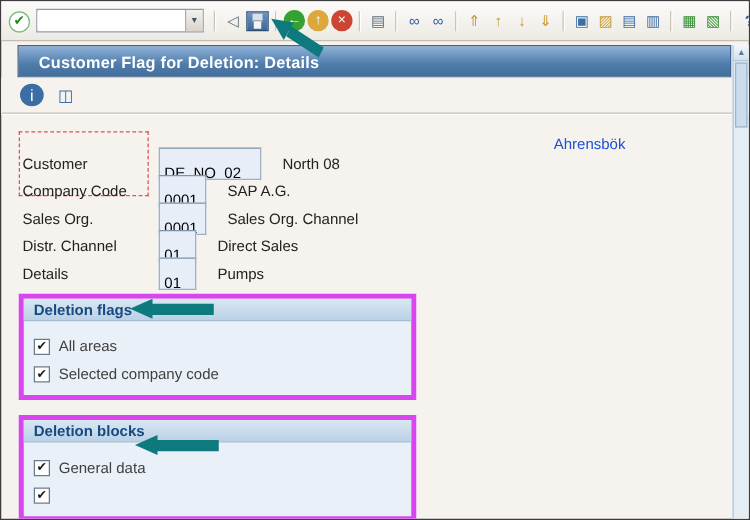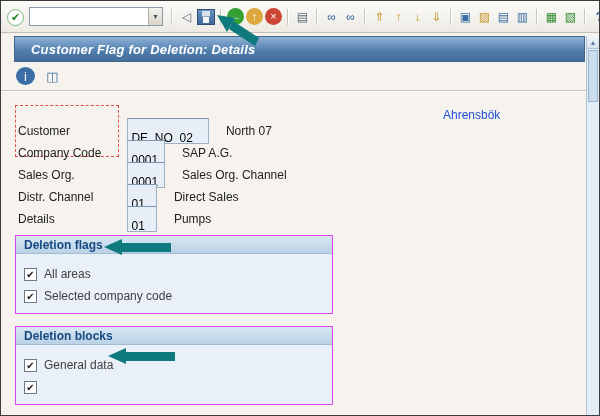"Customer Flag for Deletion: Details" .title-bar span { font-style: italic -> none }
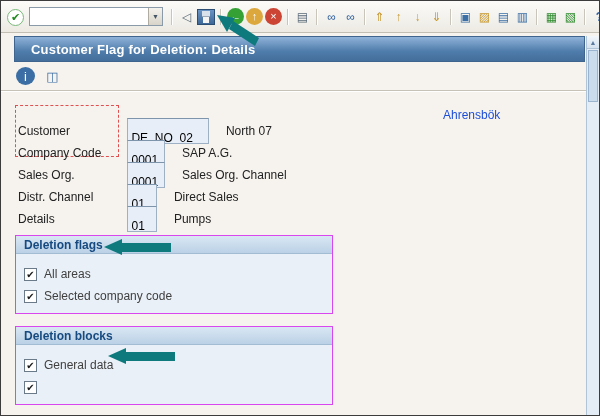"North 07" span.desc { text: 07 -> 08 }
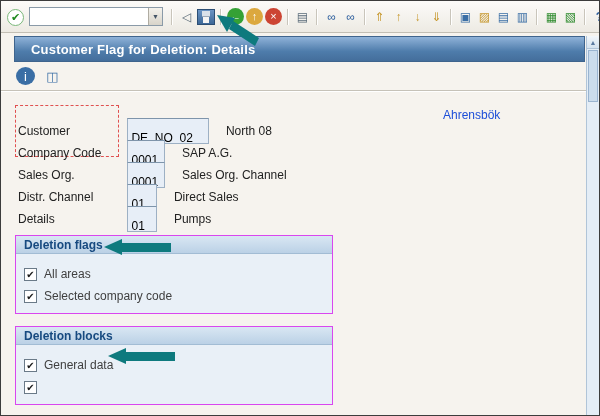"Deletion flags" .groupbox { border: 1px solid #d946ef -> 4px solid #d946ef }
